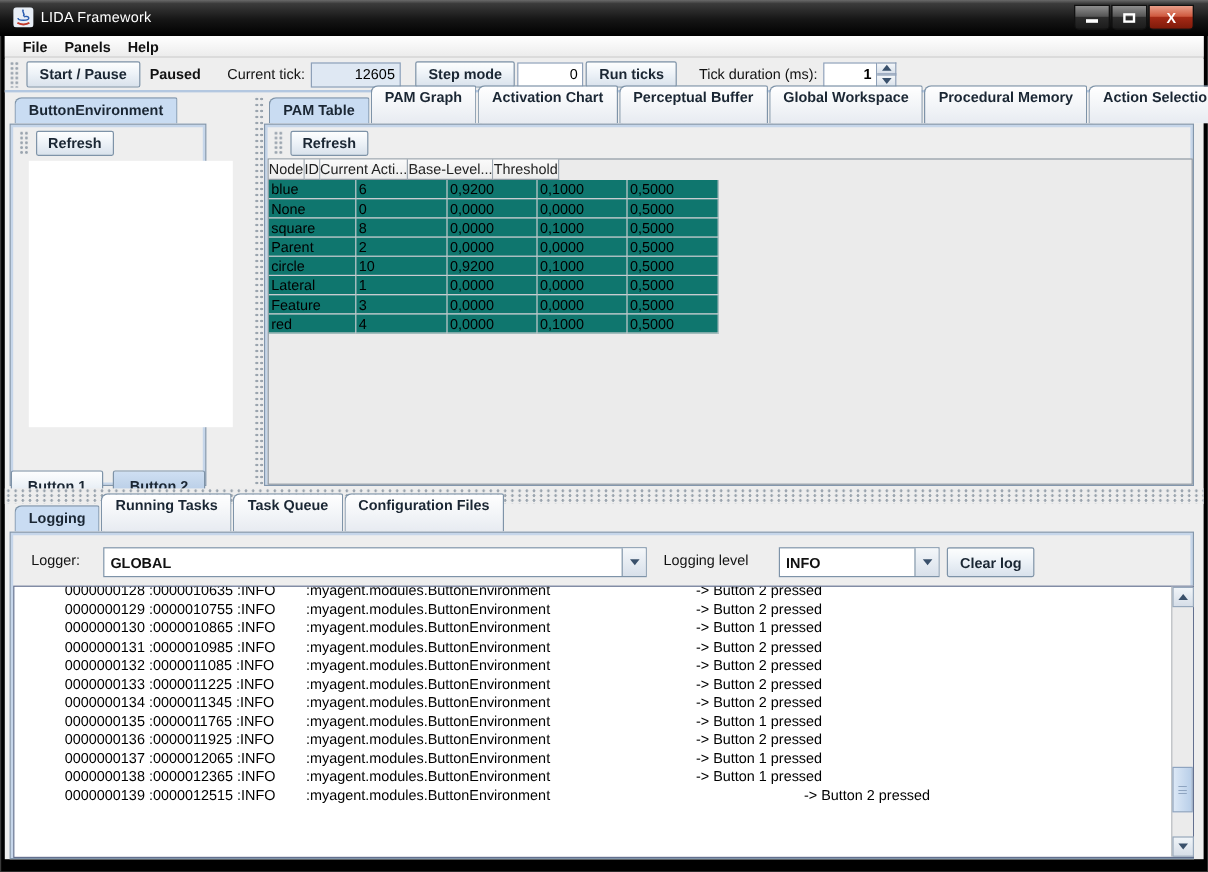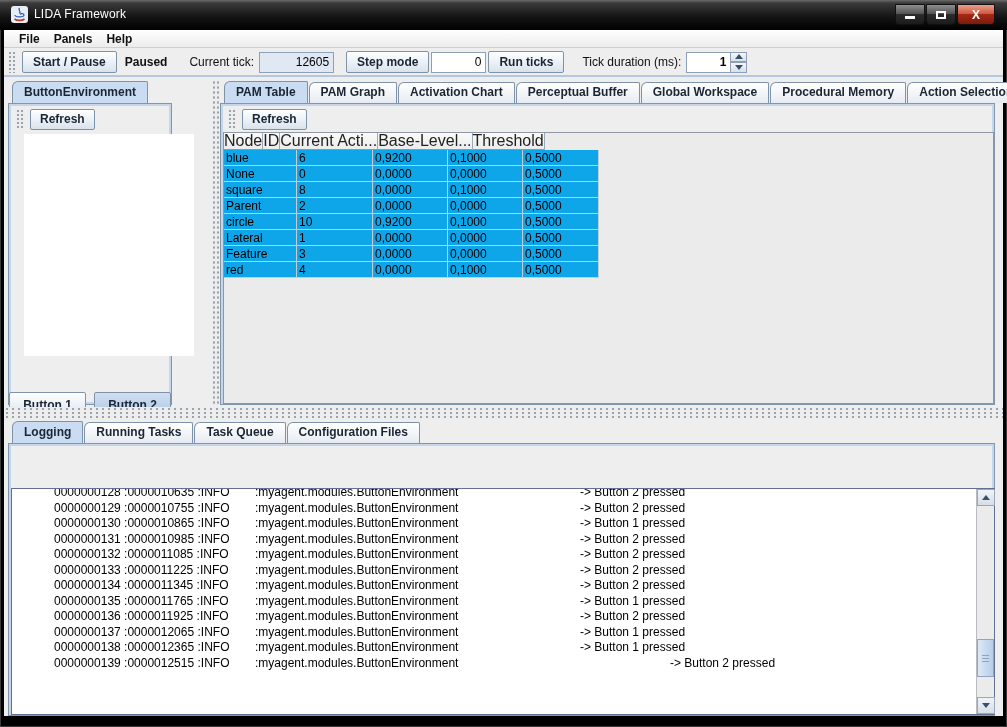"PAM Graph" .tab { height: 21px -> 32px }
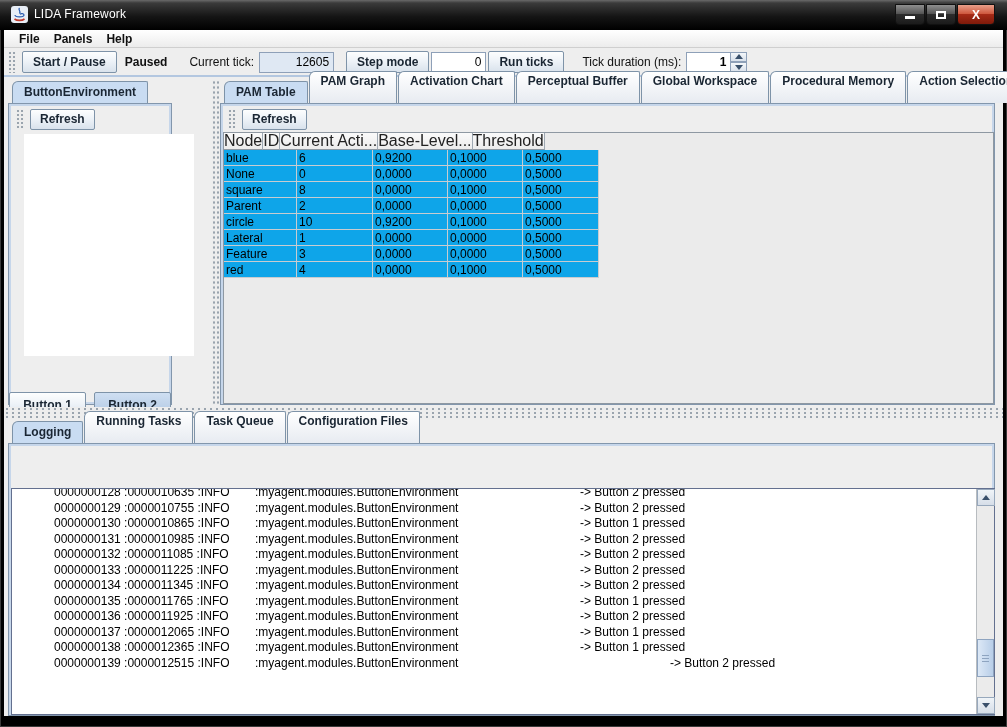"Node" .th { font-size: 16px -> 12px }
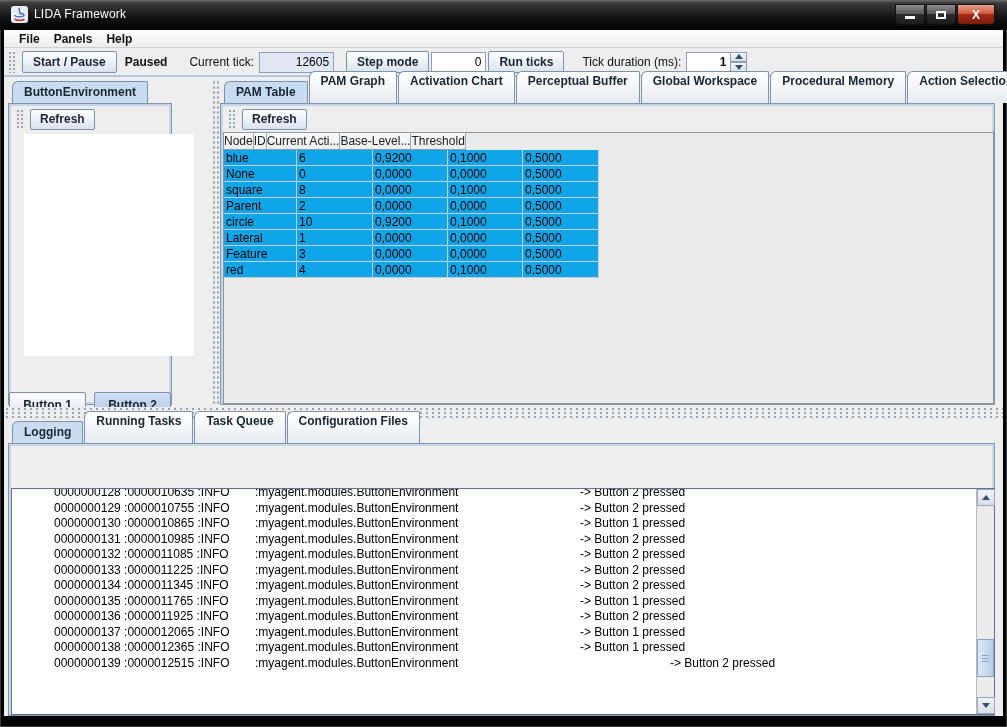"blue" .tr { background: #0ea5e9 -> #0f766e }
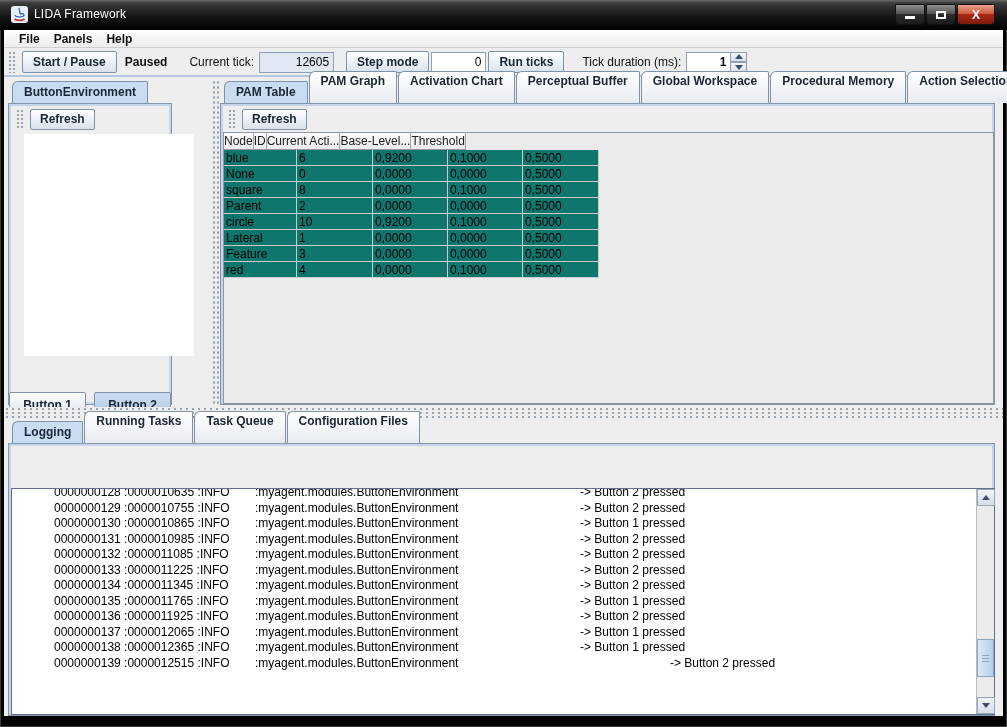"Logger:" div { html: none -> <div> <span>Logger:</span> <div> <div>GLOBAL</div> <div> <div></div> </div> </div> <span>Logging level</span> <div> <div>INFO</div> <div> <div></div> </div> </div> <button>Clear log</button> </div> }
